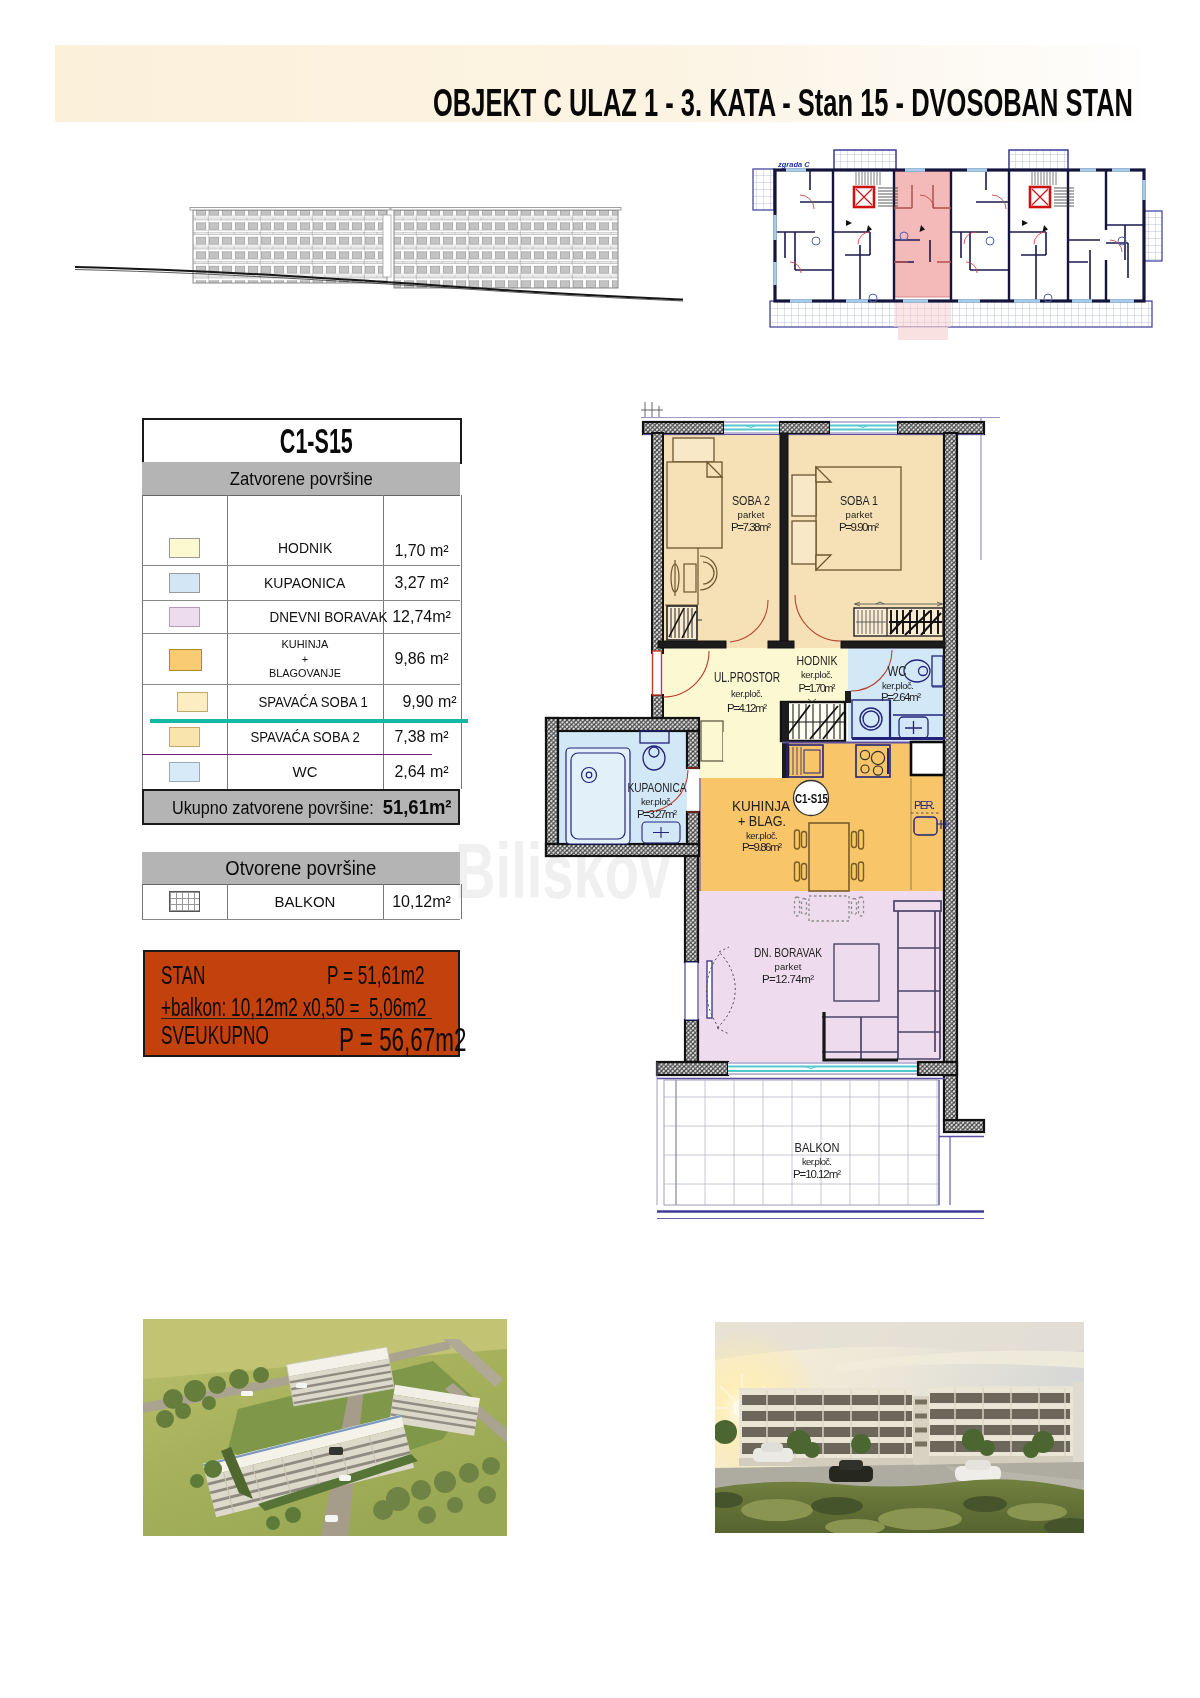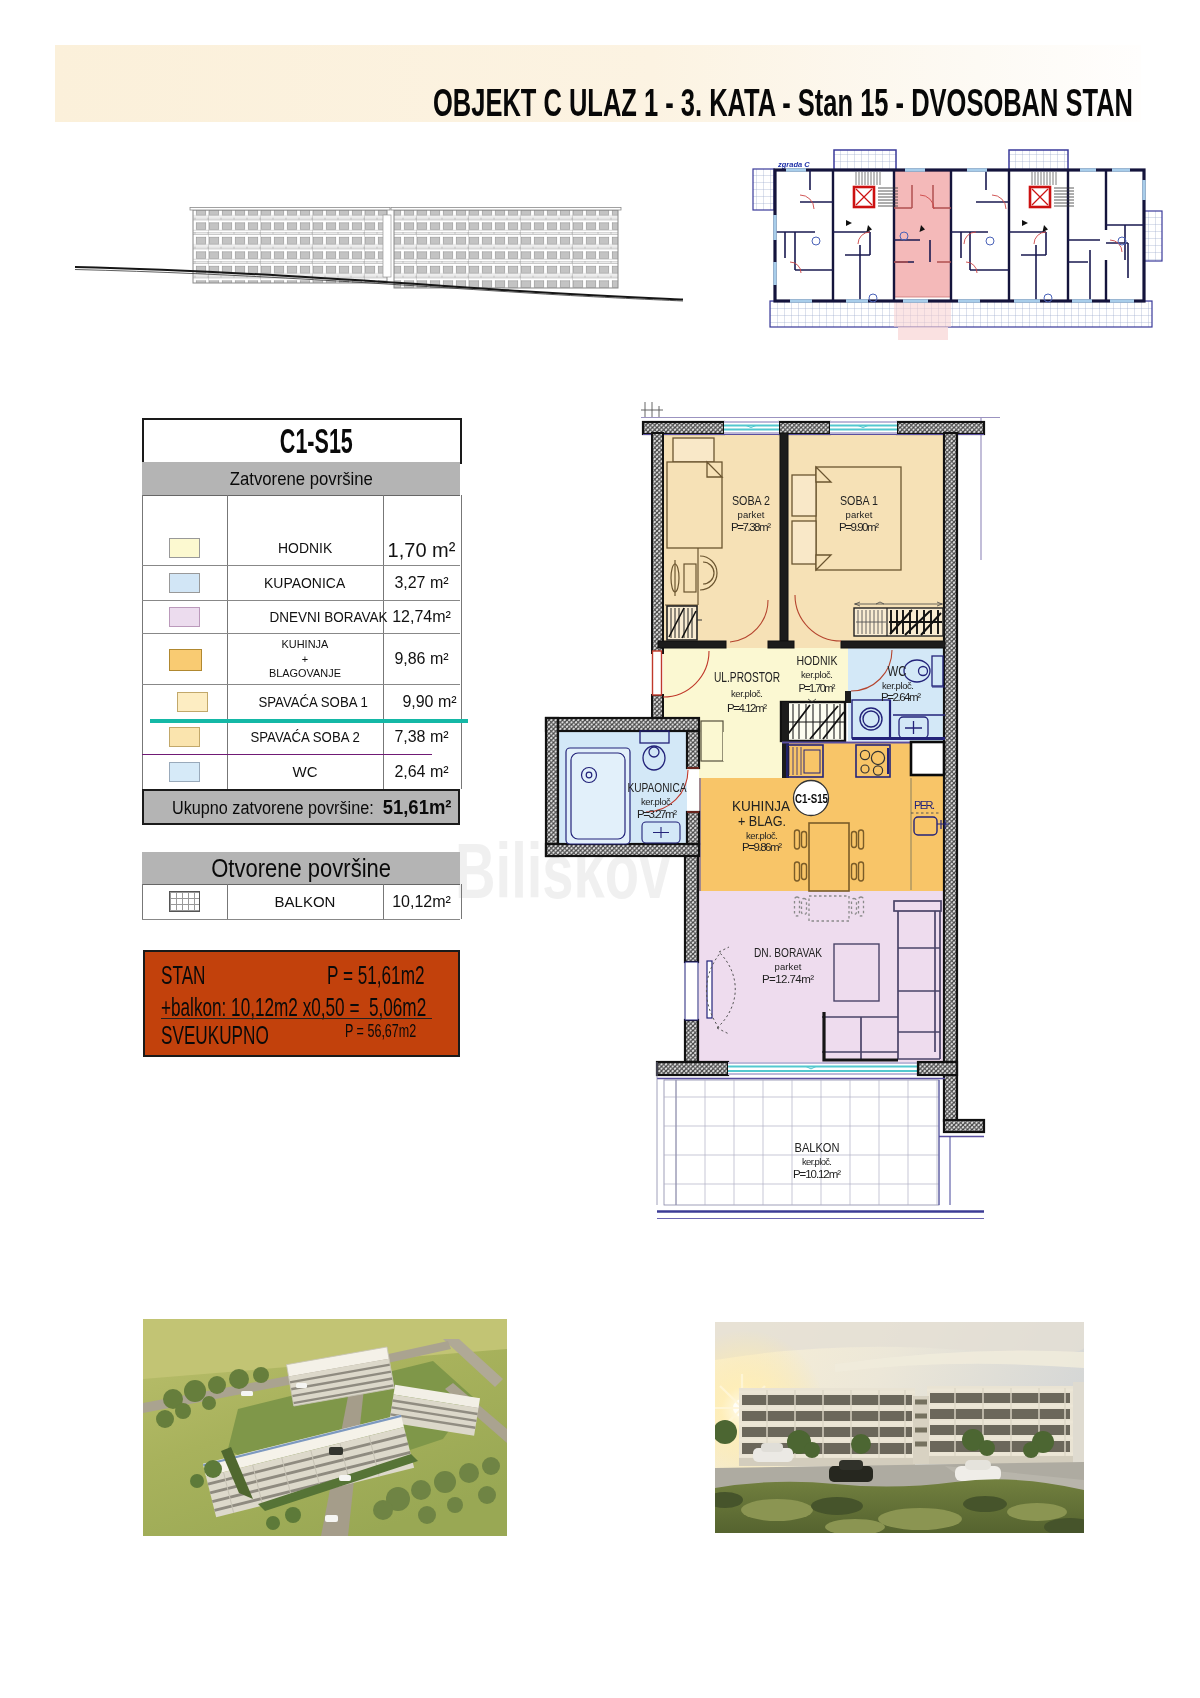"1,70 m²" div.abs { font-size: 20px -> 16px }
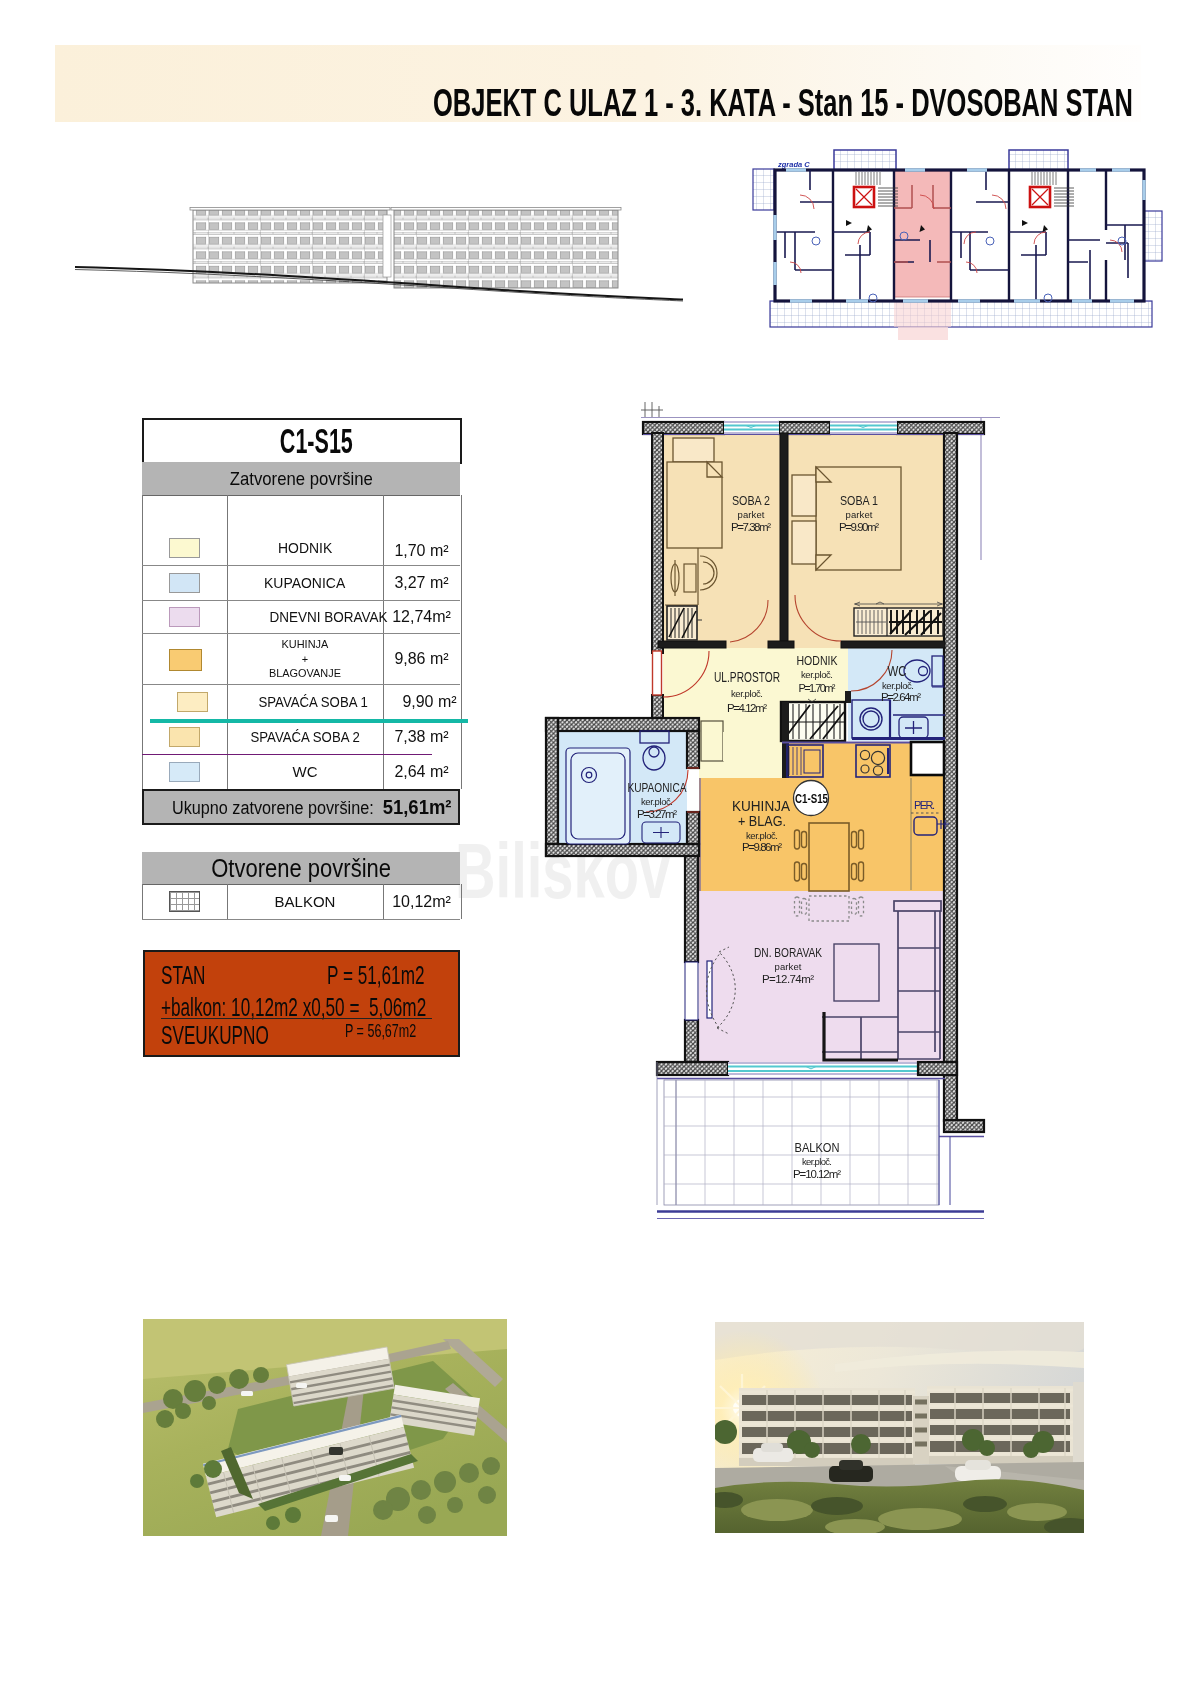"Otvorene površine" div.abs { font-size: 25px -> 21px }
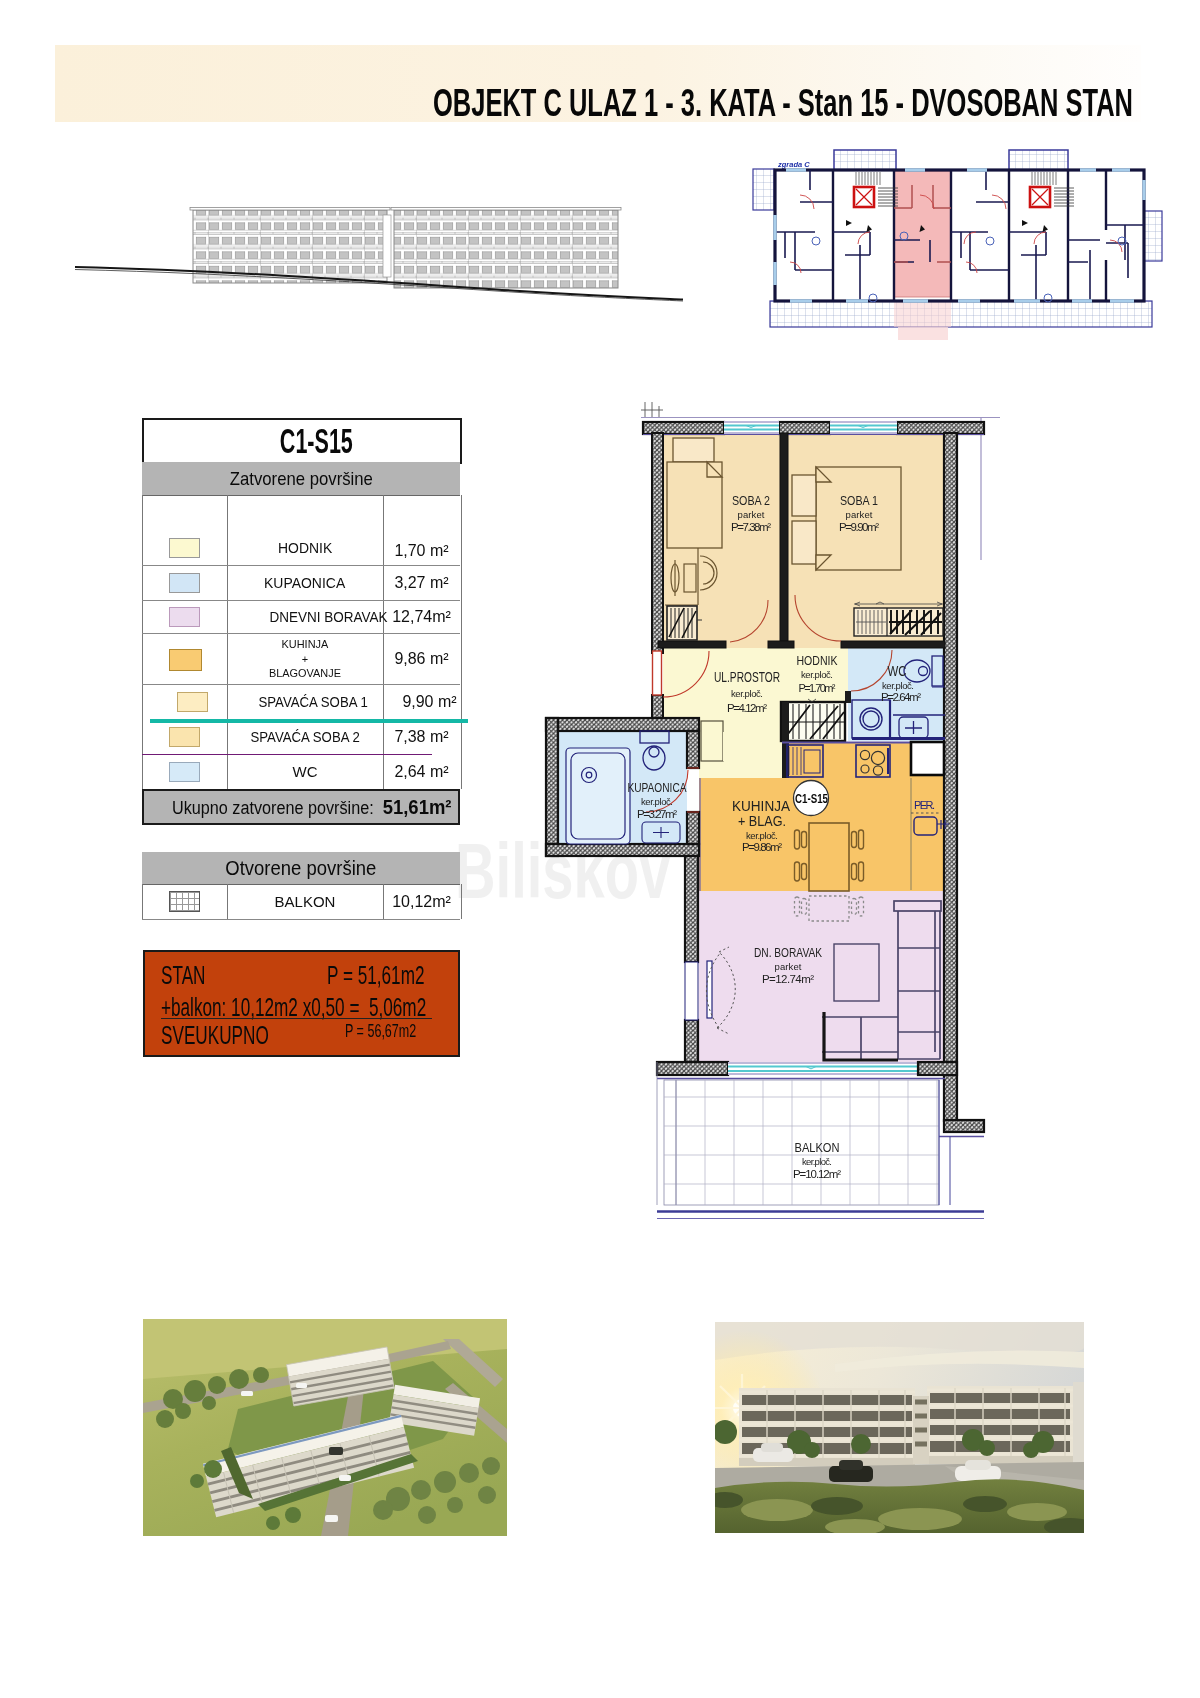"P = 56,67m2" div.abs { font-size: 19px -> 34px; left: 200px -> 194px }
